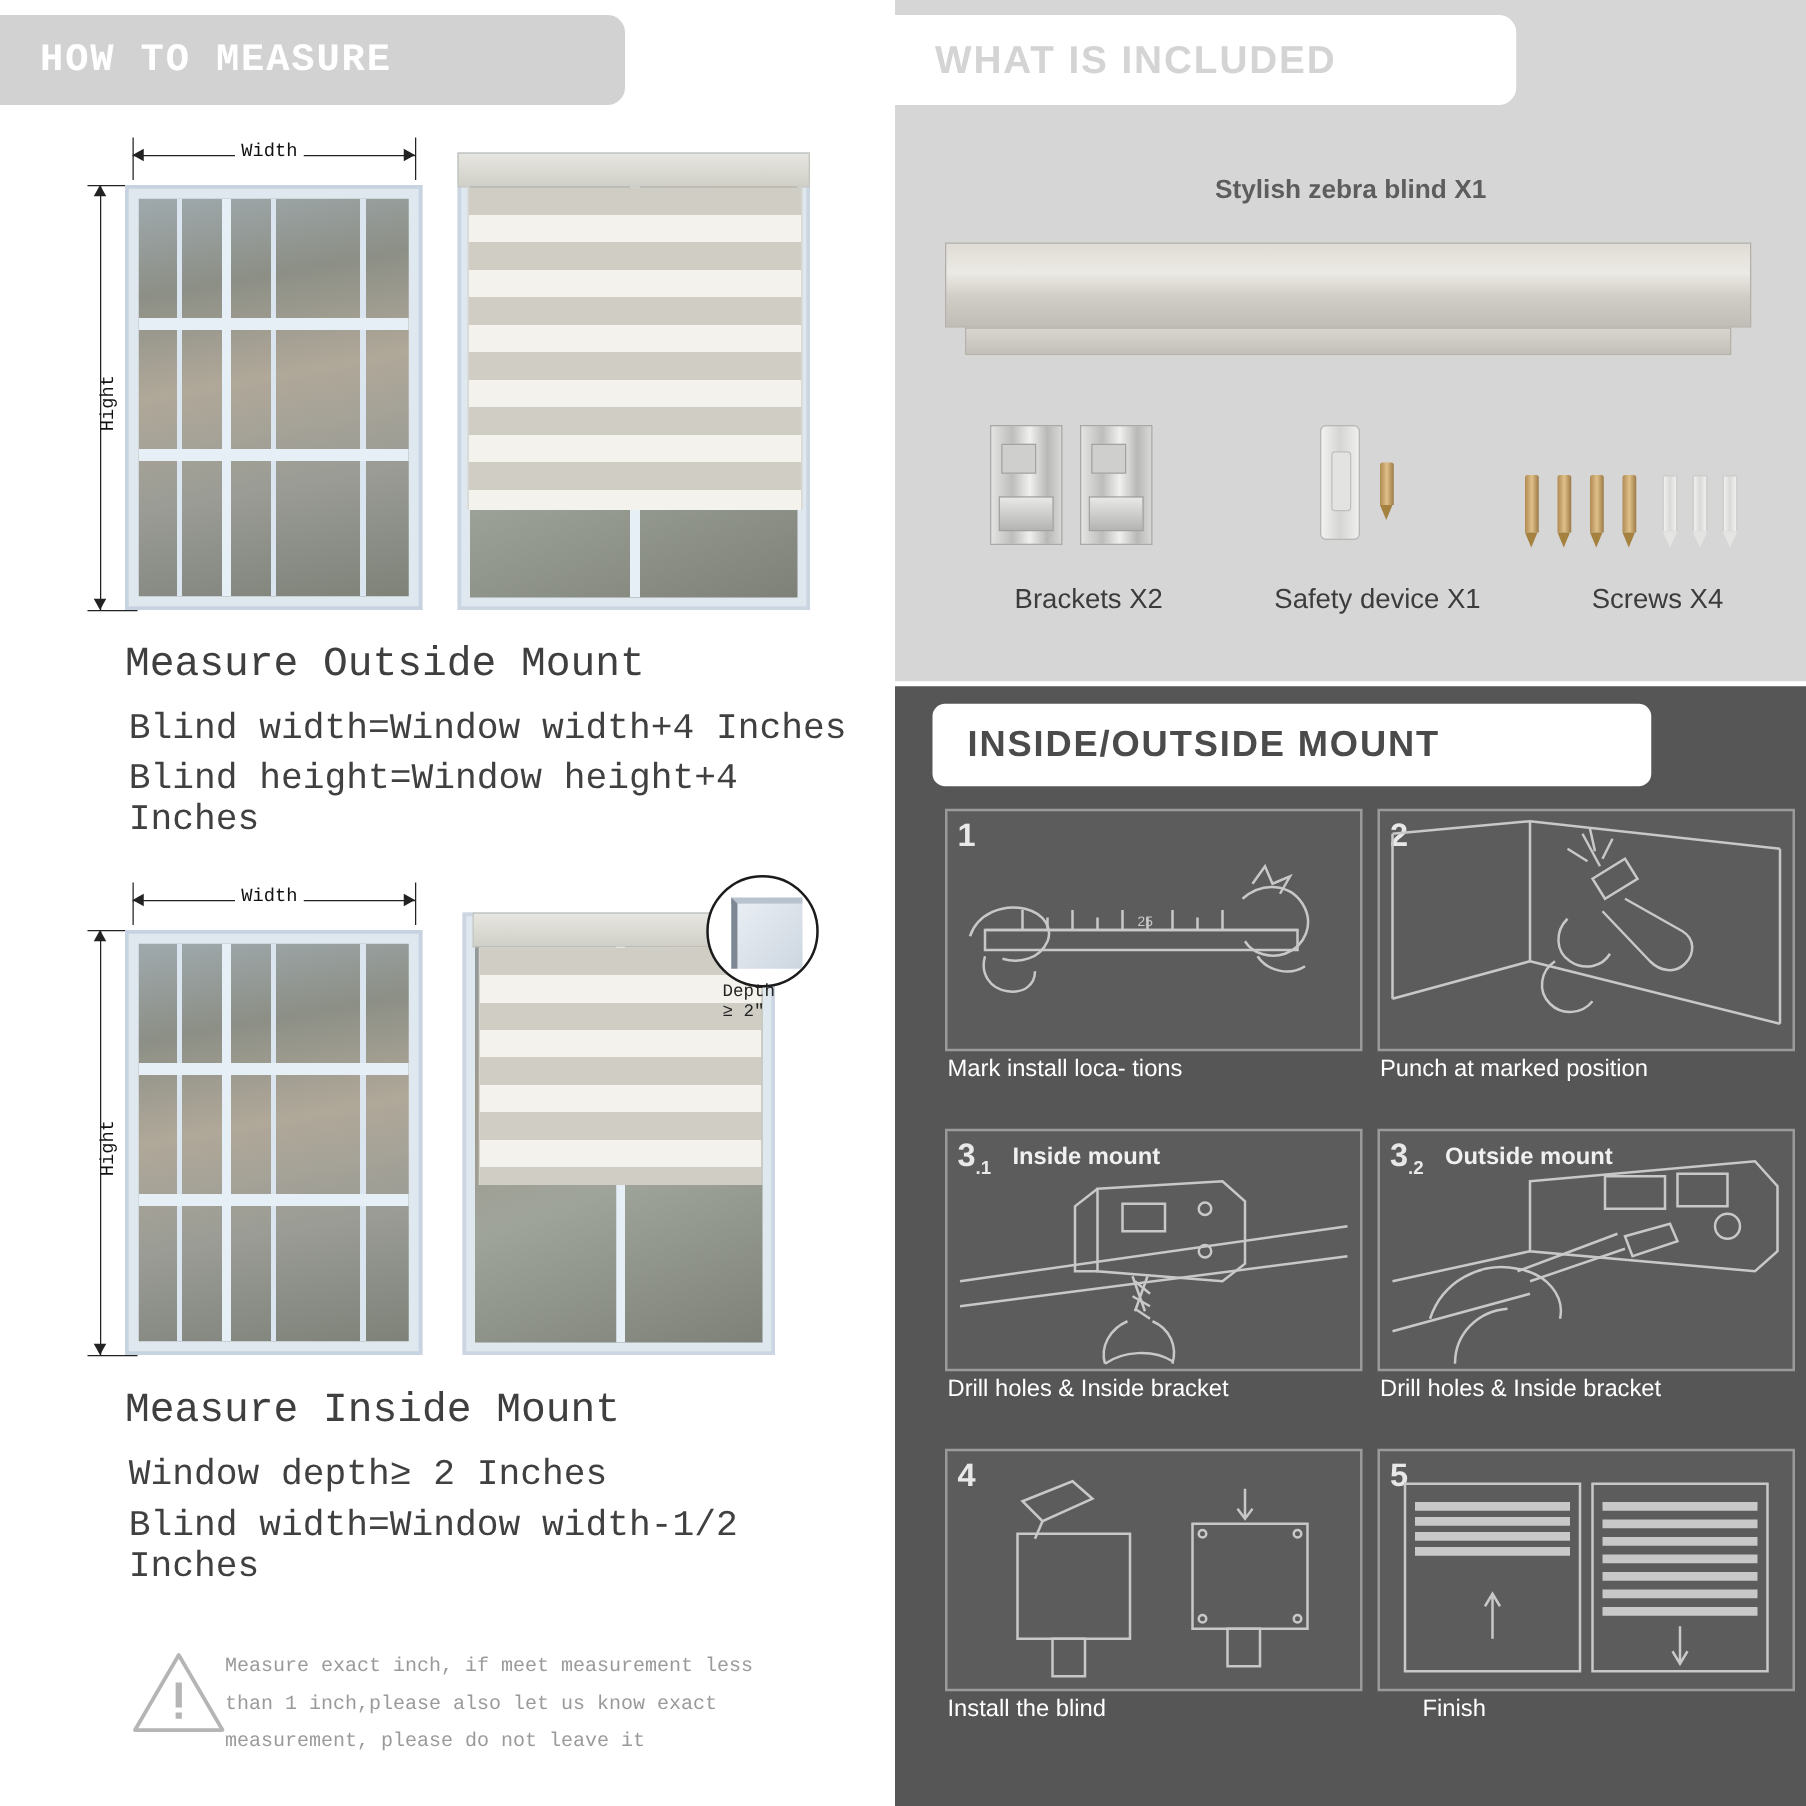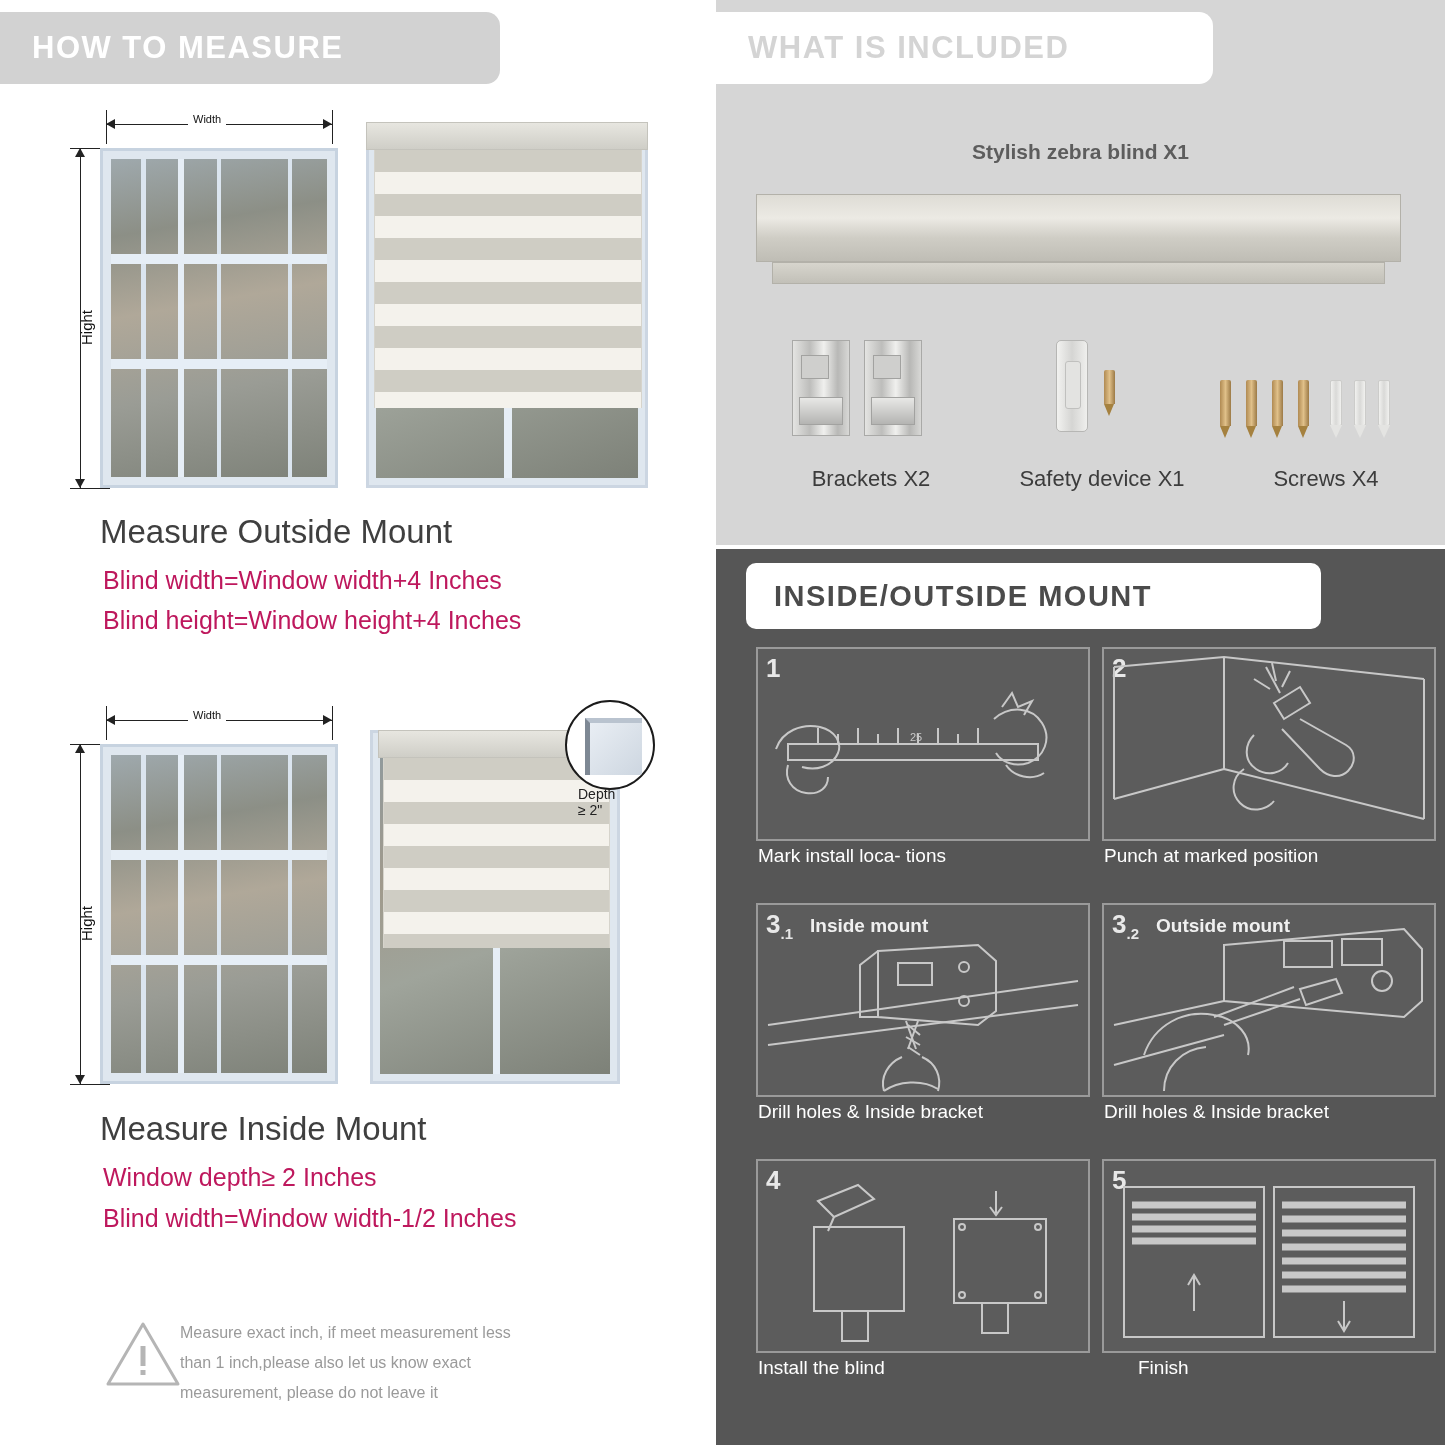"HOW TO MEASURE" .left-panel { font-family: none -> Liberation Mono, monospace }
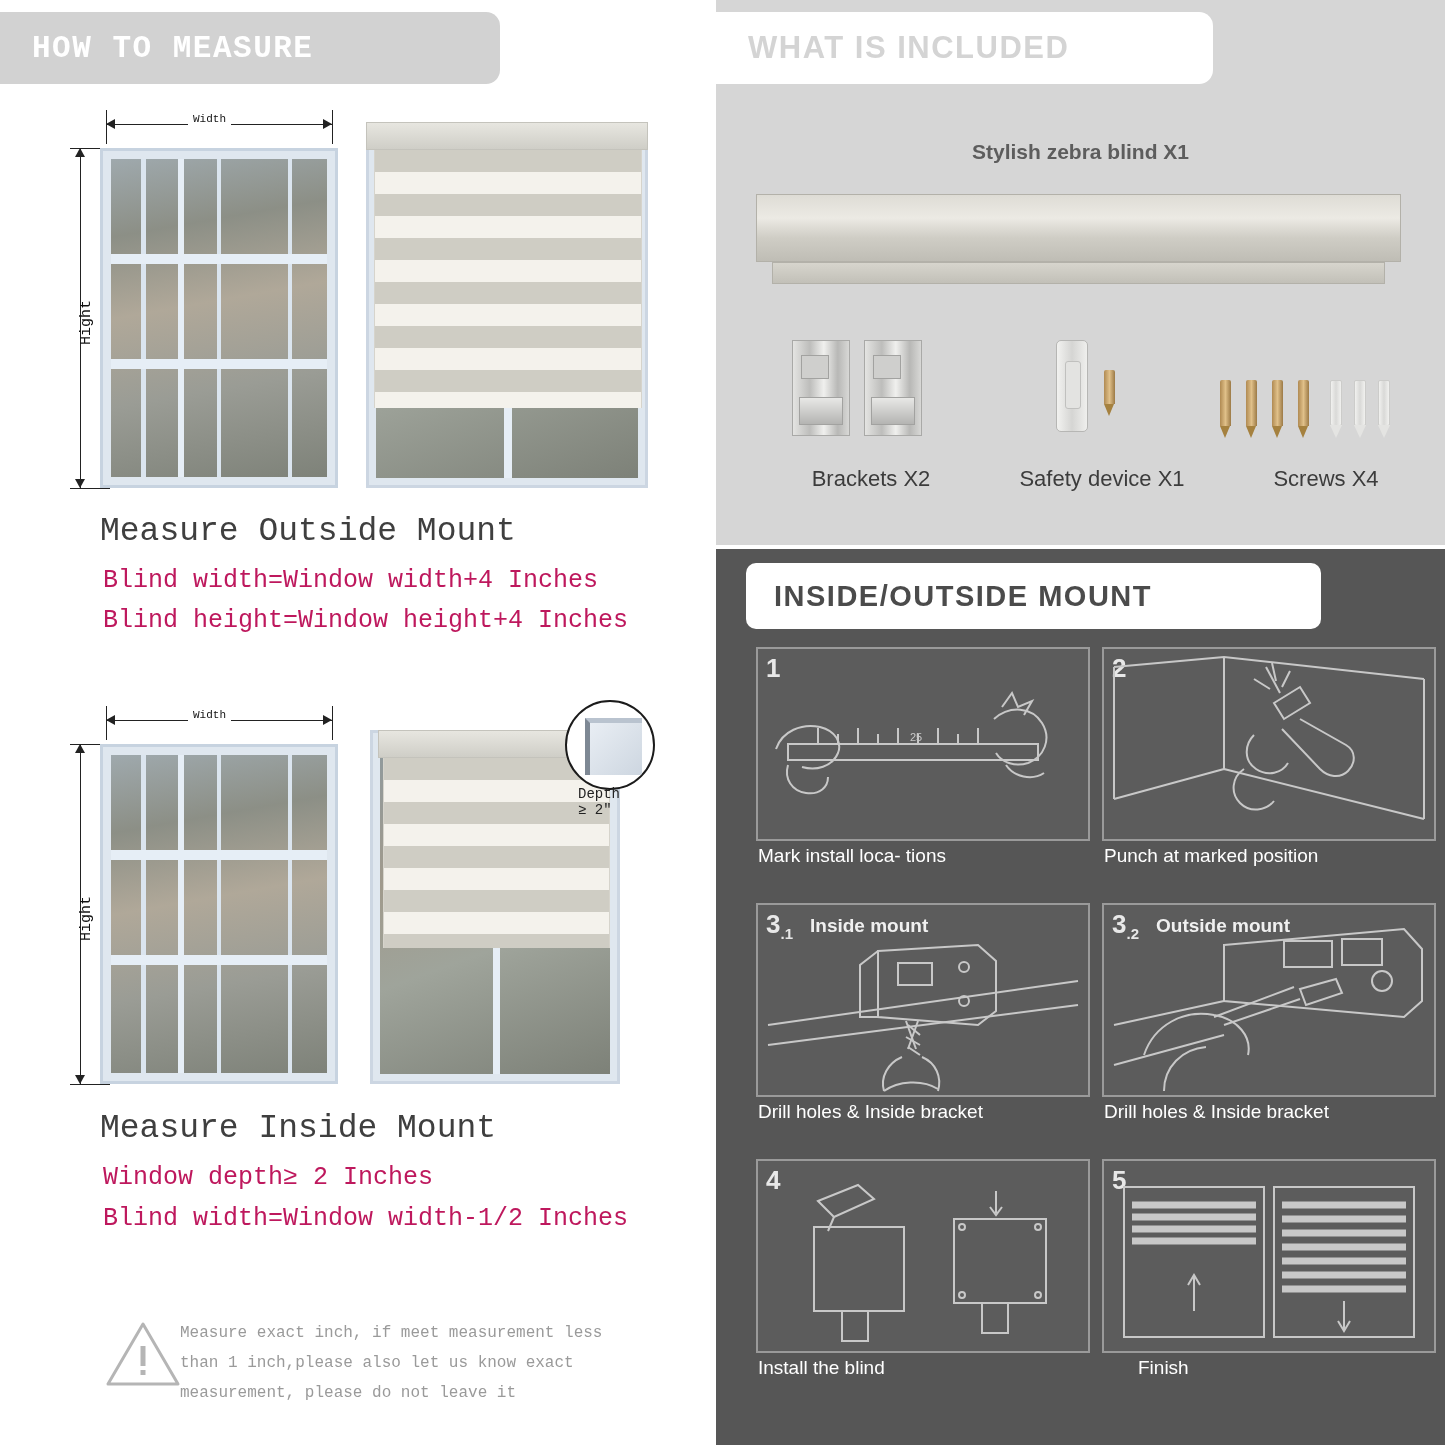"Width" .dim-label { font-size: 11px -> 15px }
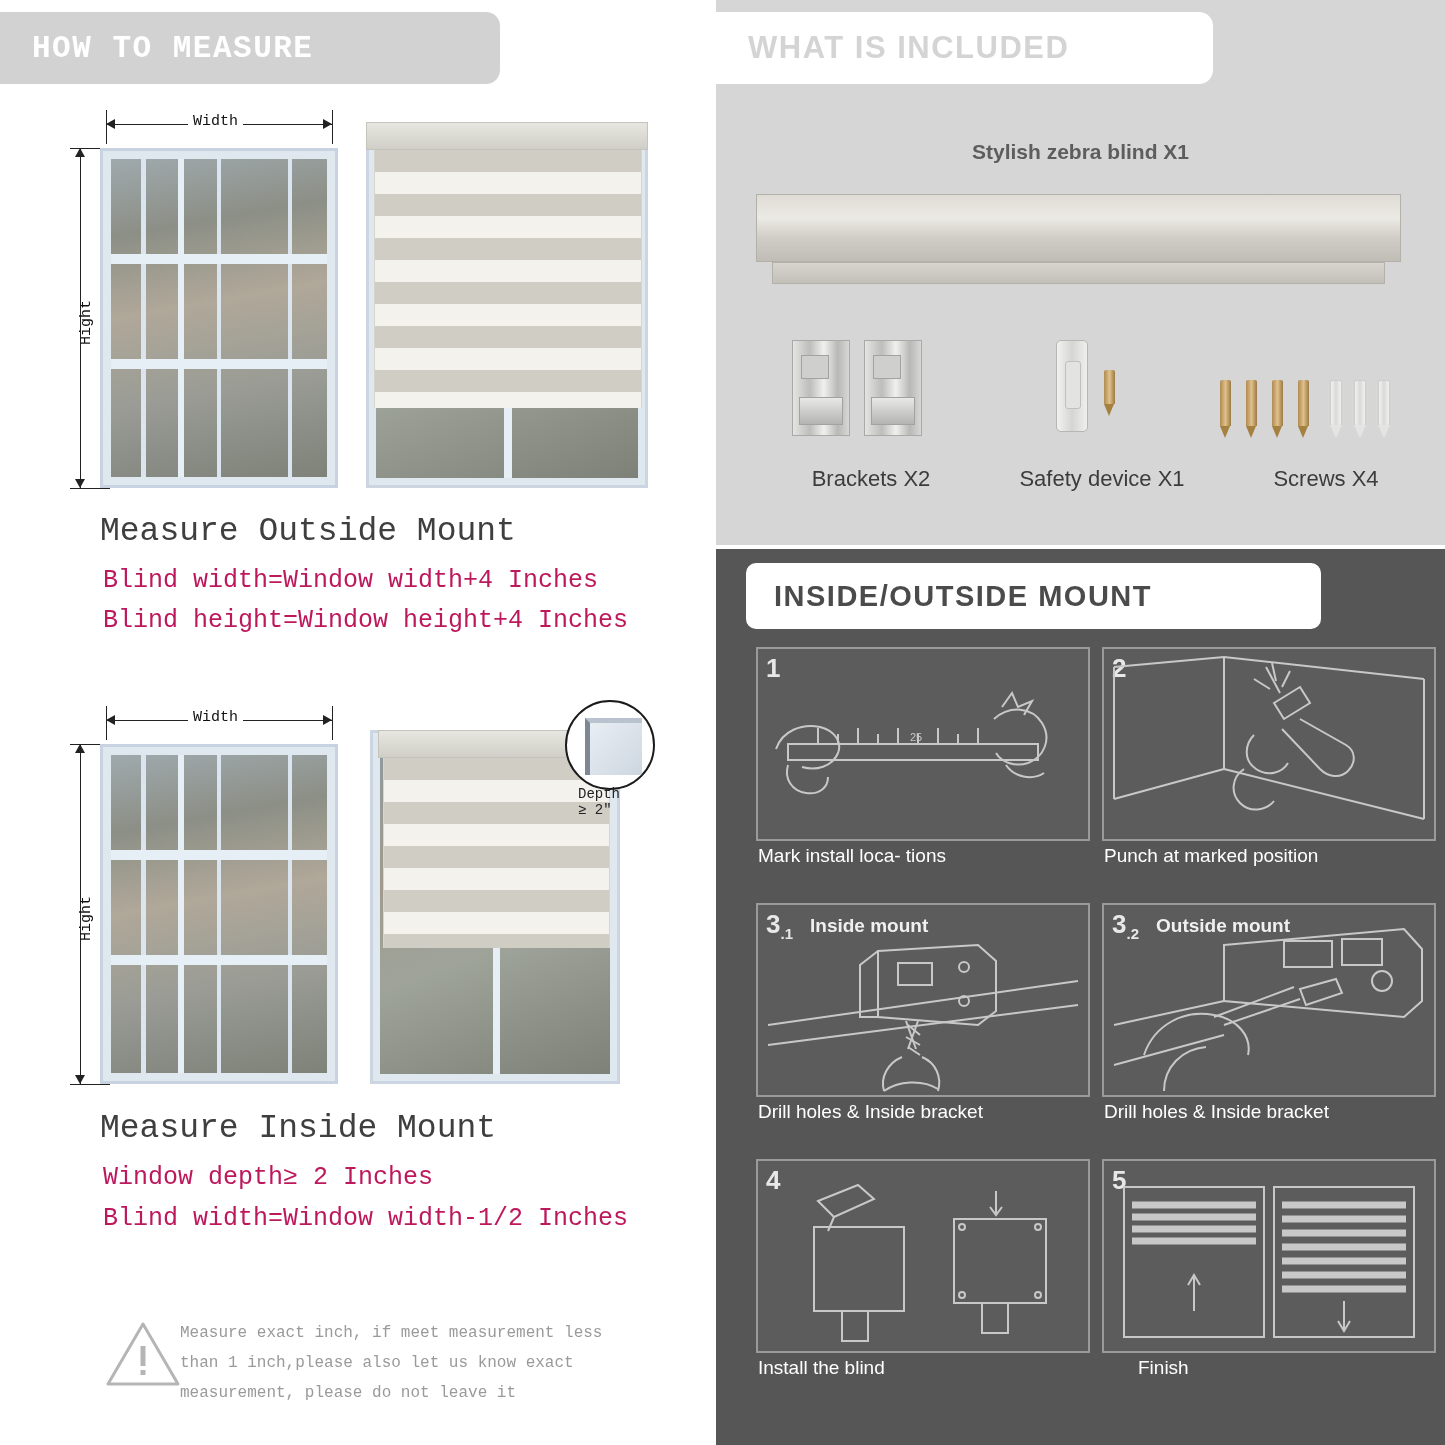"Blind width=Window width+4 Inches" .body-line { color: #be185d -> #404040; font-size: 25px -> 29px }
